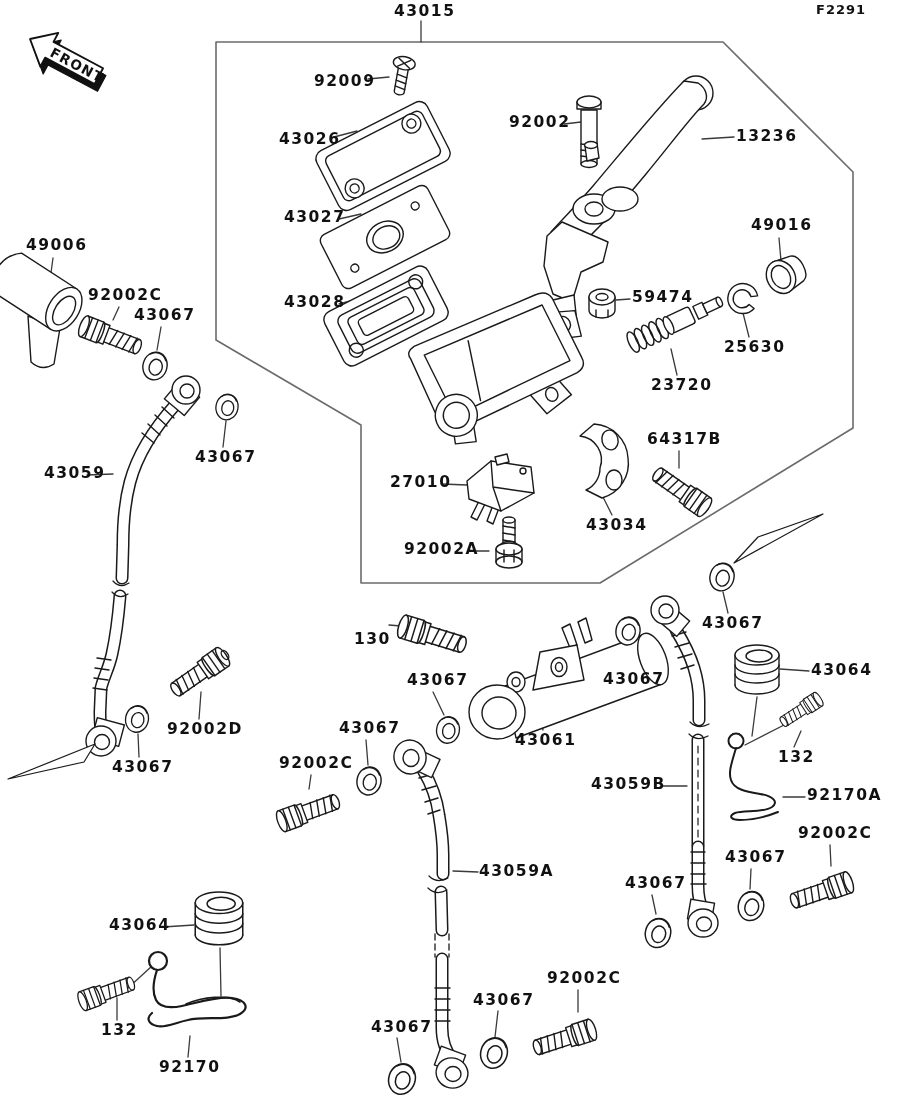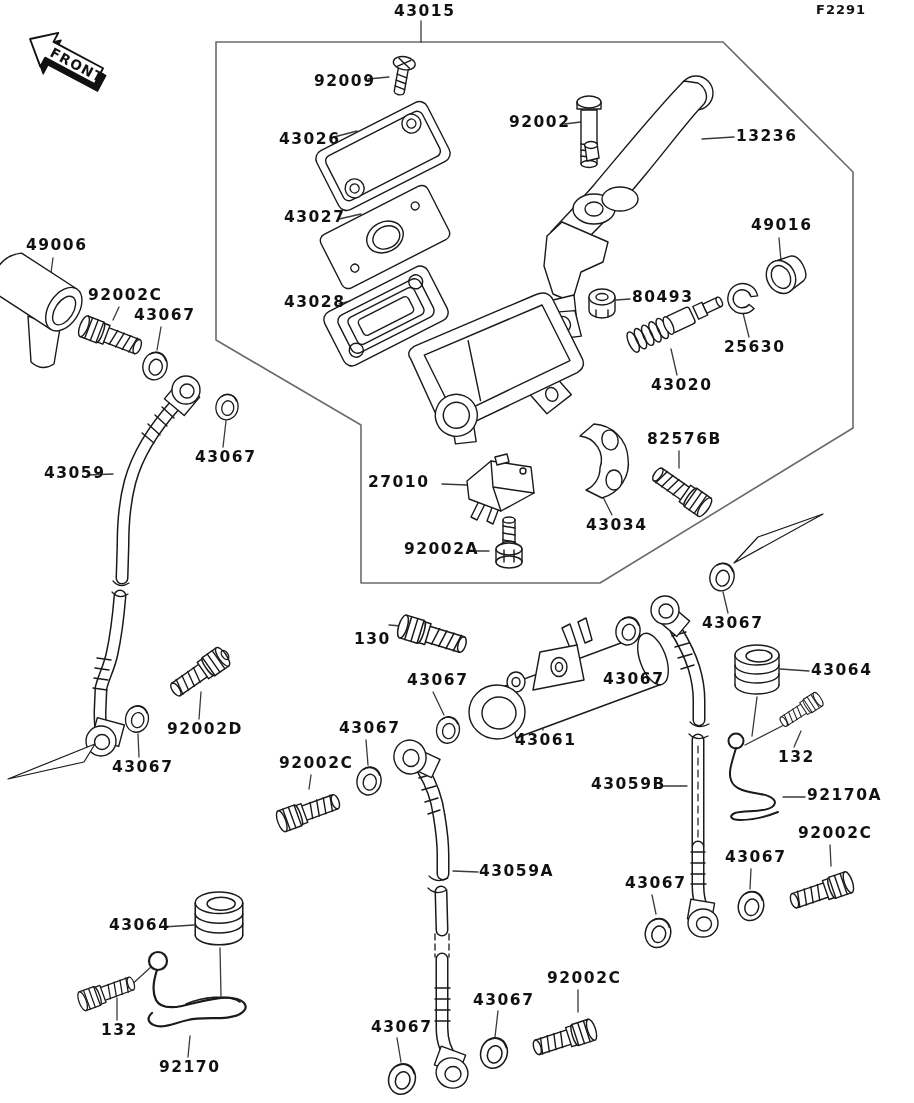"80493" div.lbl { text: 80493 -> 59474 }
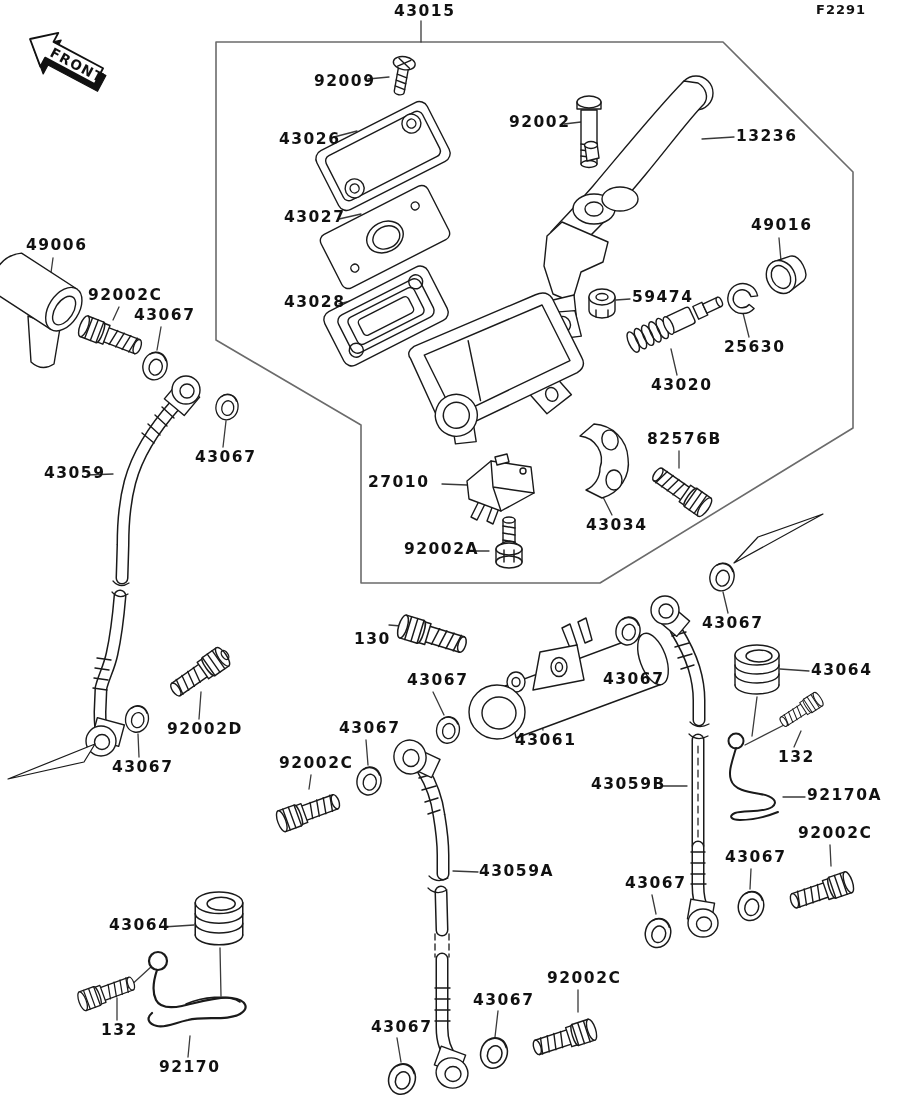"43020" div.lbl { text: 43020 -> 23720 }
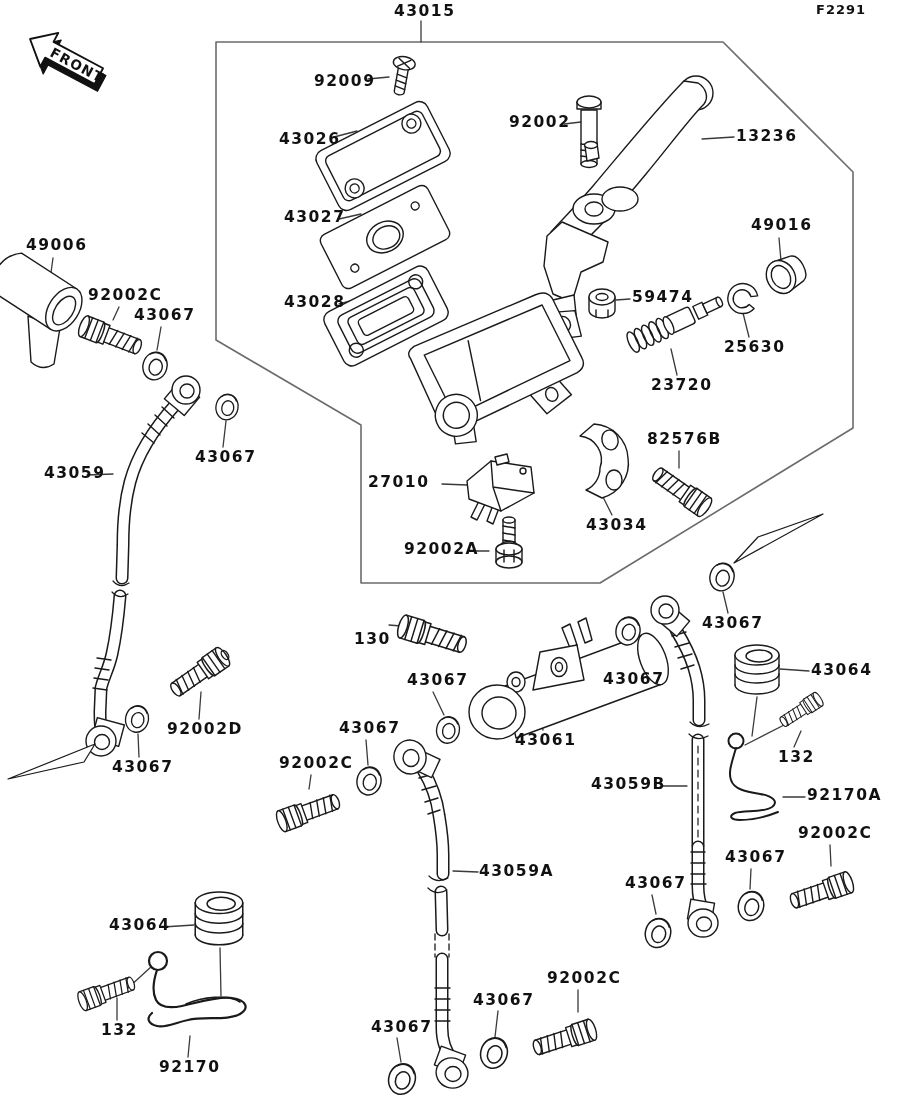"82576B" div.lbl { text: 82576B -> 64317B }
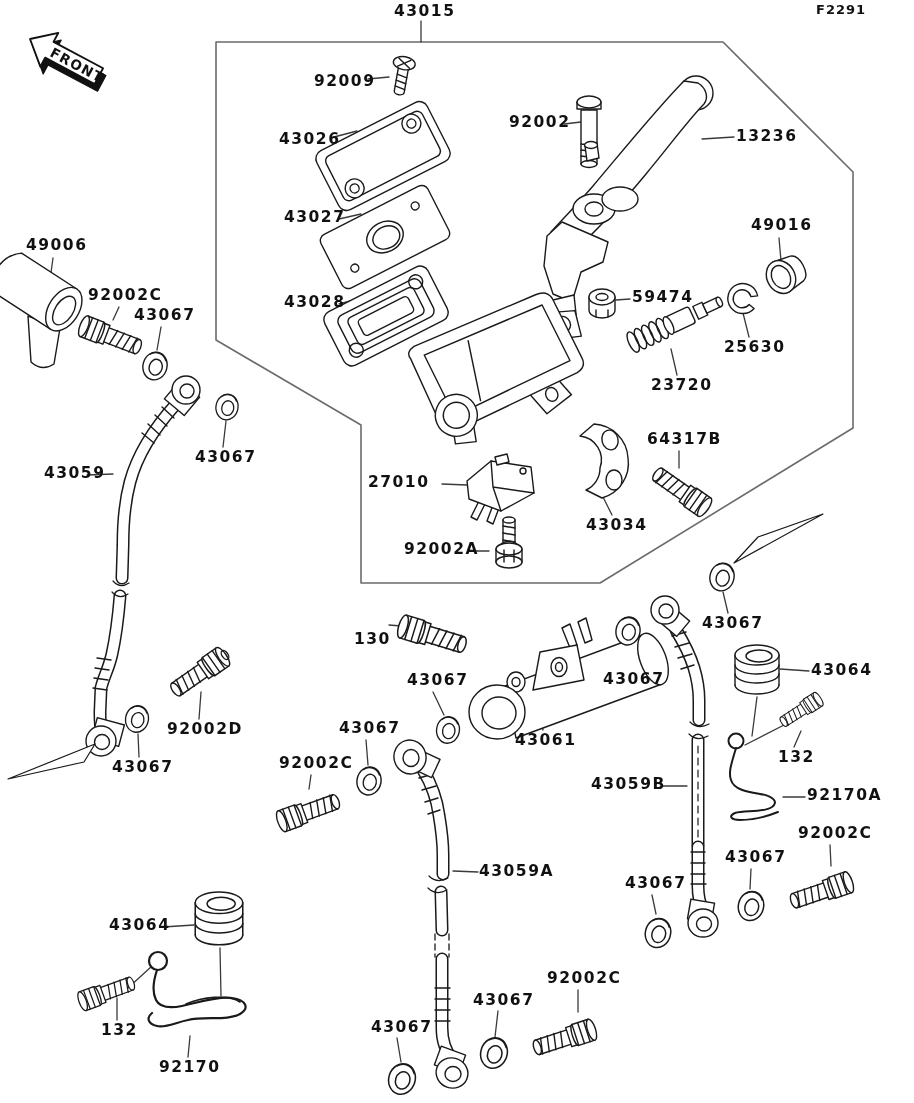"27010" div.lbl { left: 368px -> 390px }
